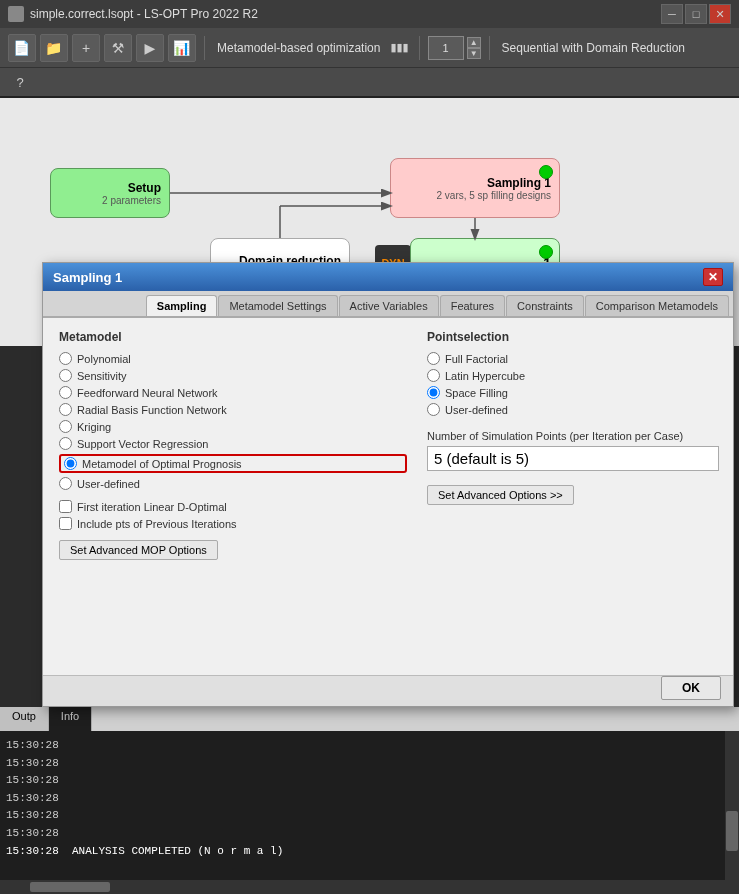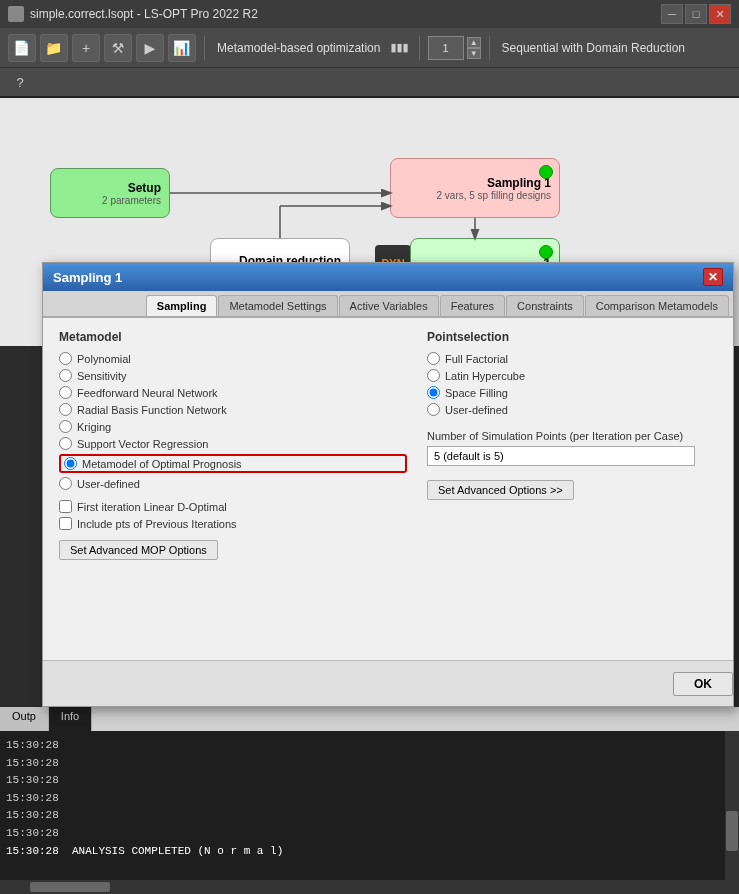"5 (default is 5)" .sim-points-value { font-size: 11px -> 15px; width: 268px -> 292px }
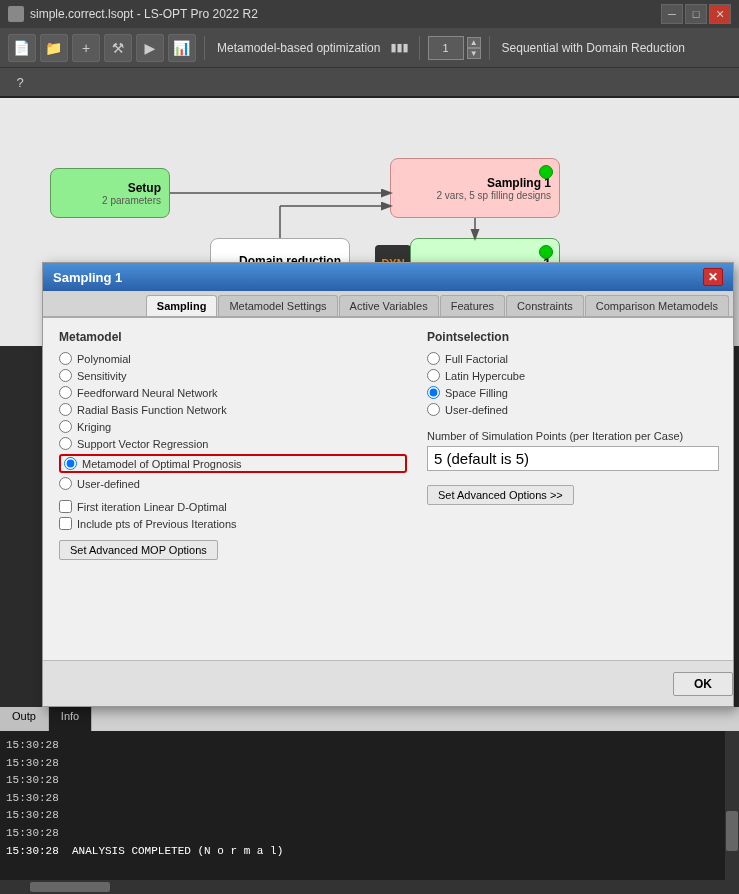"OK" .dialog-footer { align-items: center -> flex-start; height: 46px -> 31px; padding: 0 0 -> 0 12px }
